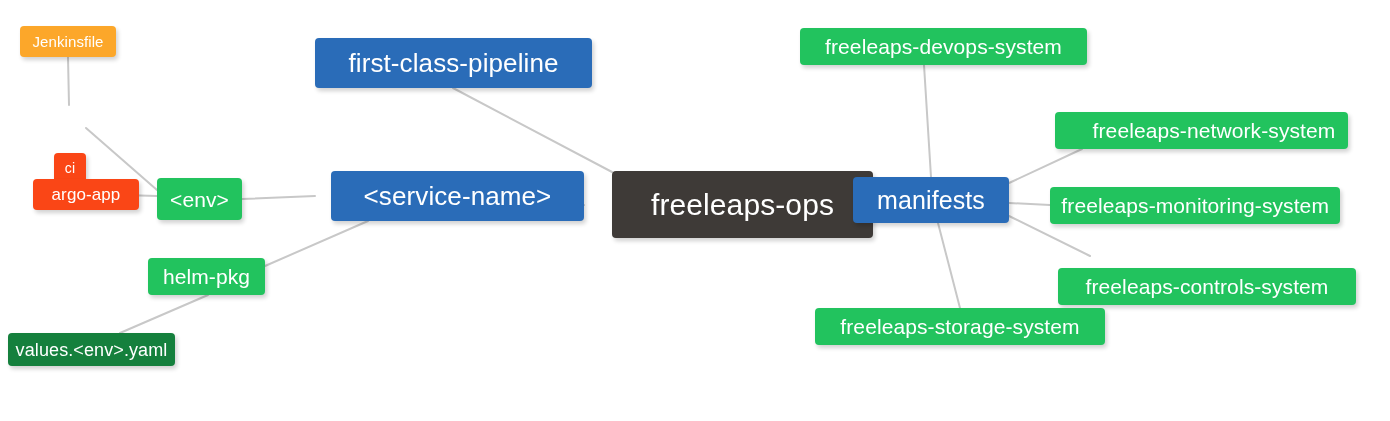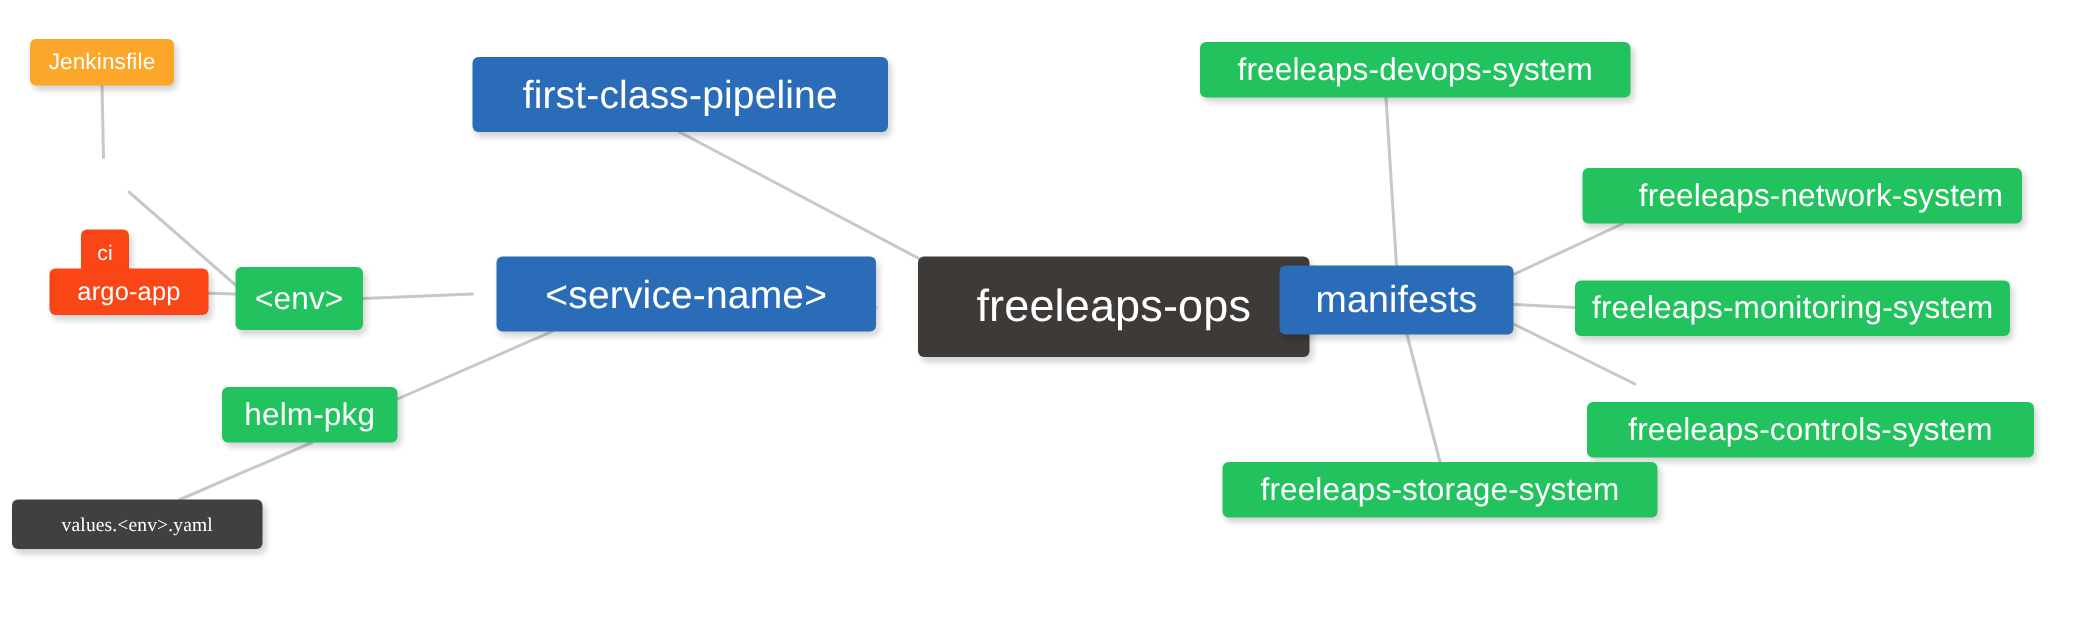"values.<env>.yaml" div.node { background: #404040 -> #15803d; font-family: Liberation Serif, serif -> none; font-size: 13px -> 18px }
